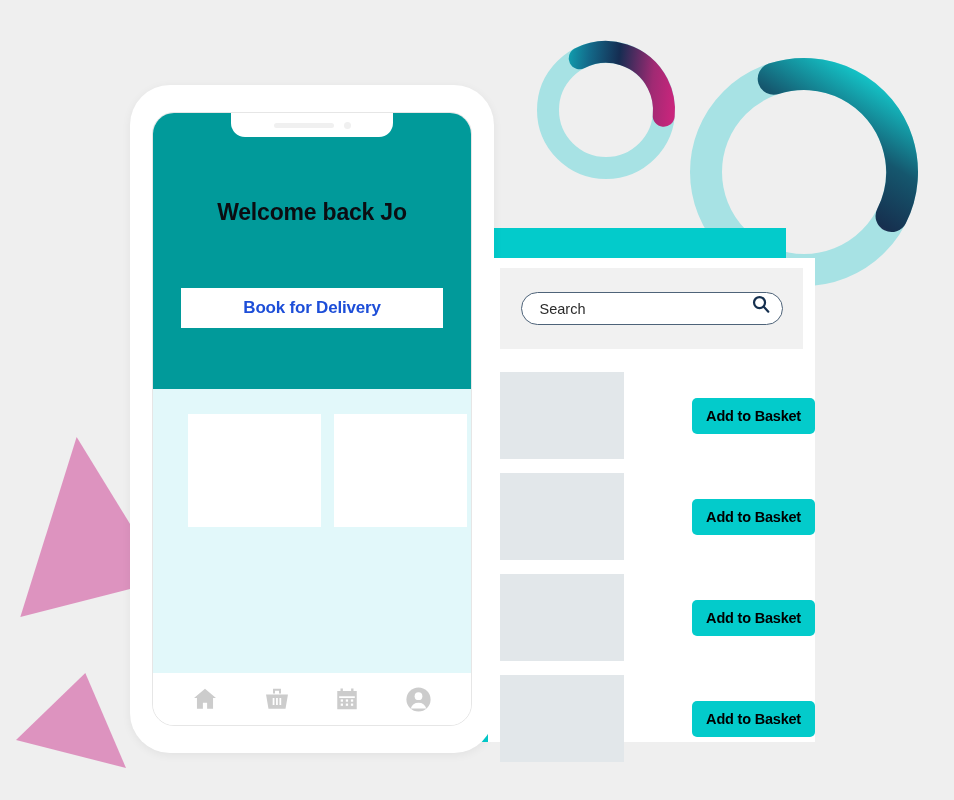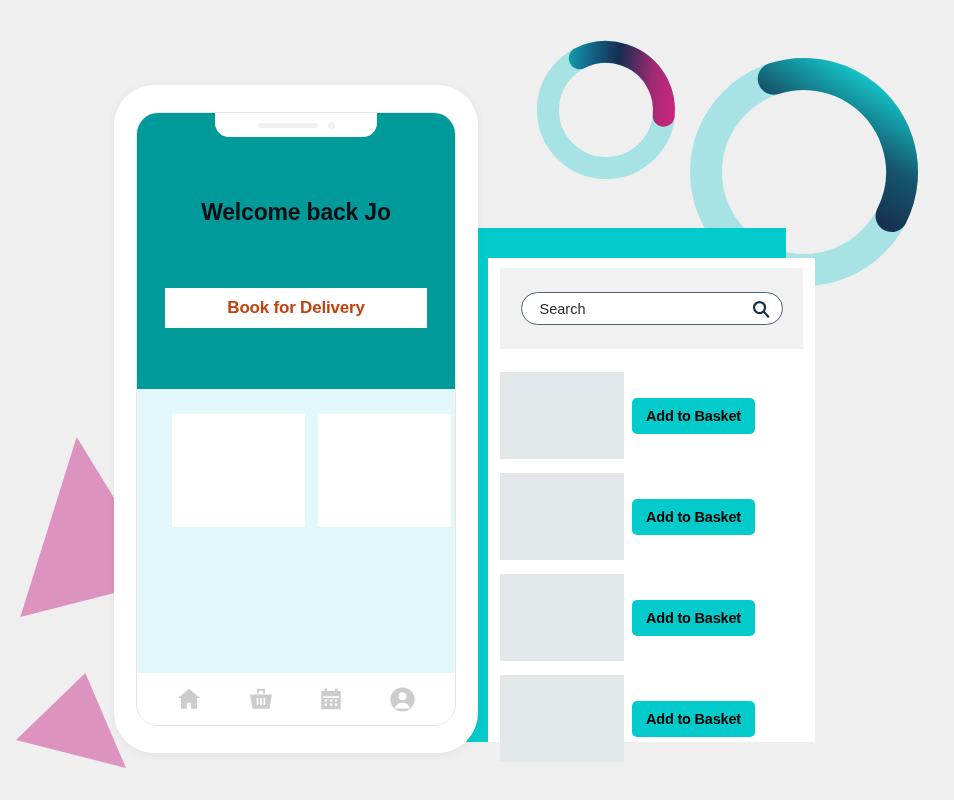"Welcome back Jo" #phone { left: 114px -> 130px }
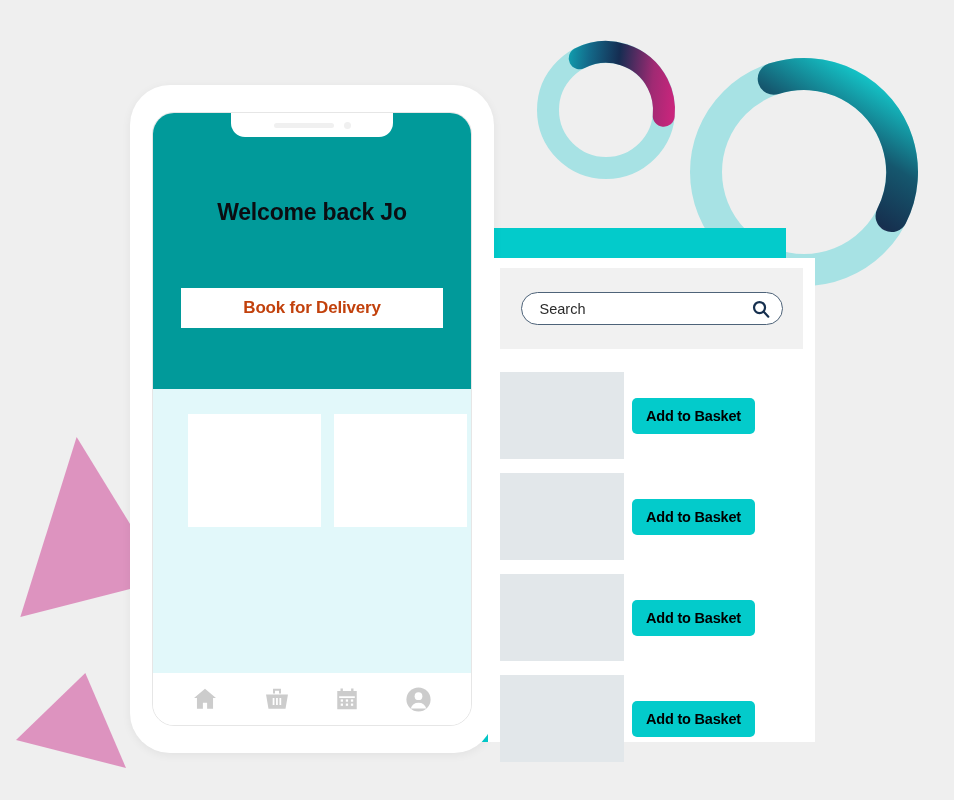"Book for Delivery" .hero-btn { color: #c2410c -> #1d4ed8 }
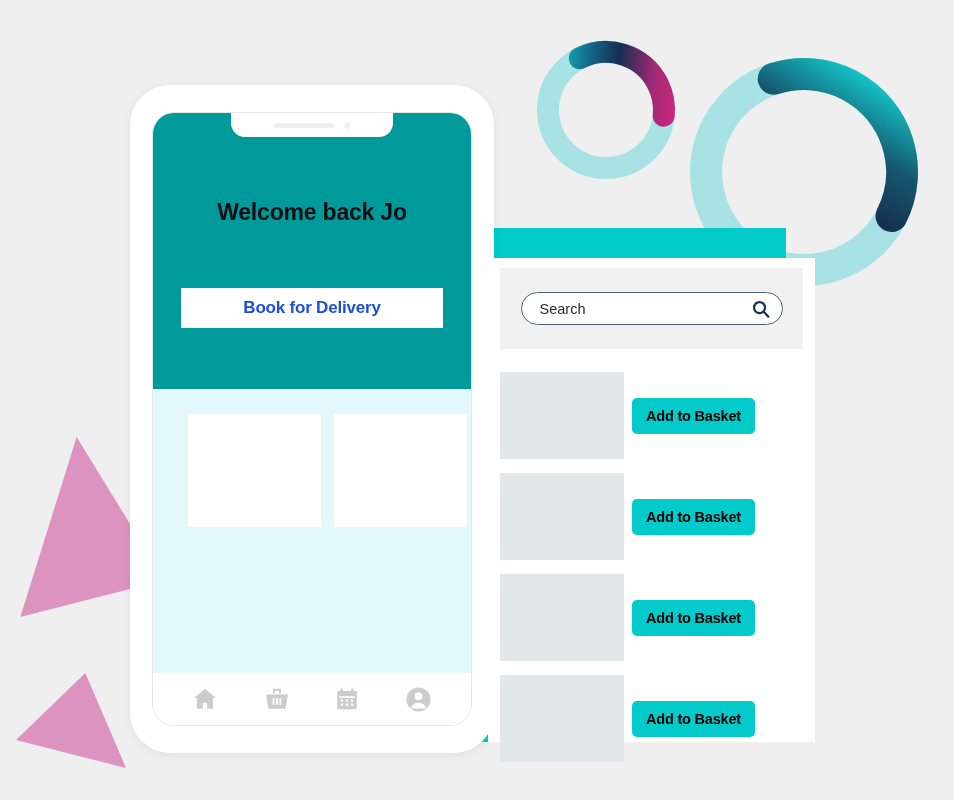"Search" #search-input-wrap { align-items: center -> none }
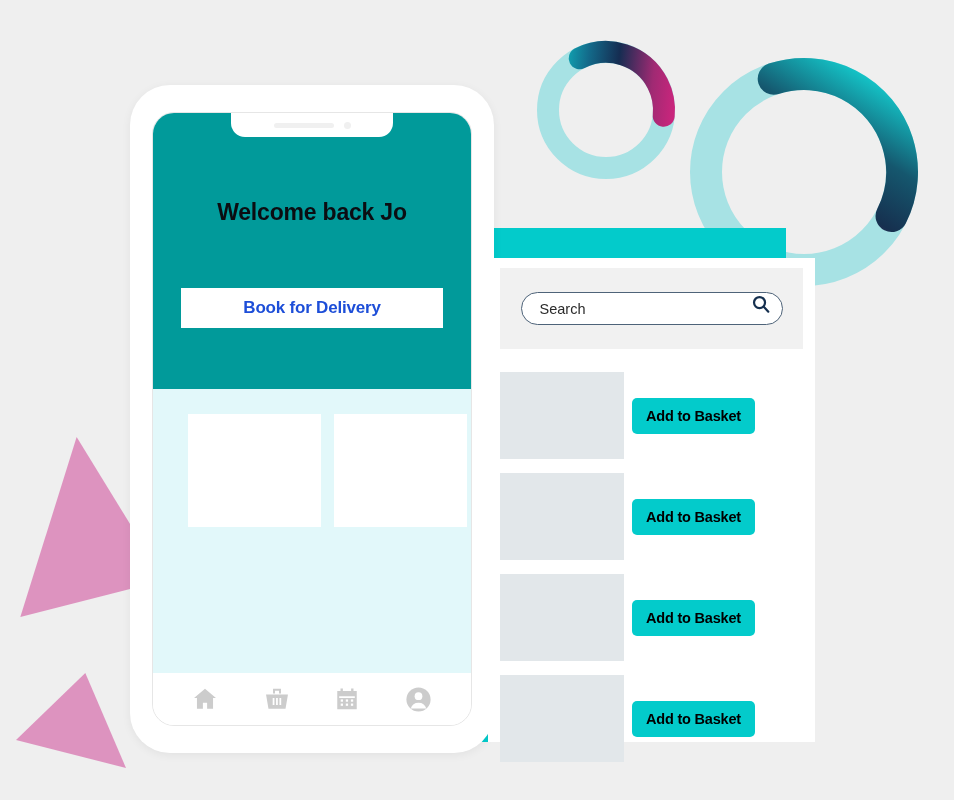"Add to Basket" .product-action { justify-content: flex-start -> flex-end }
